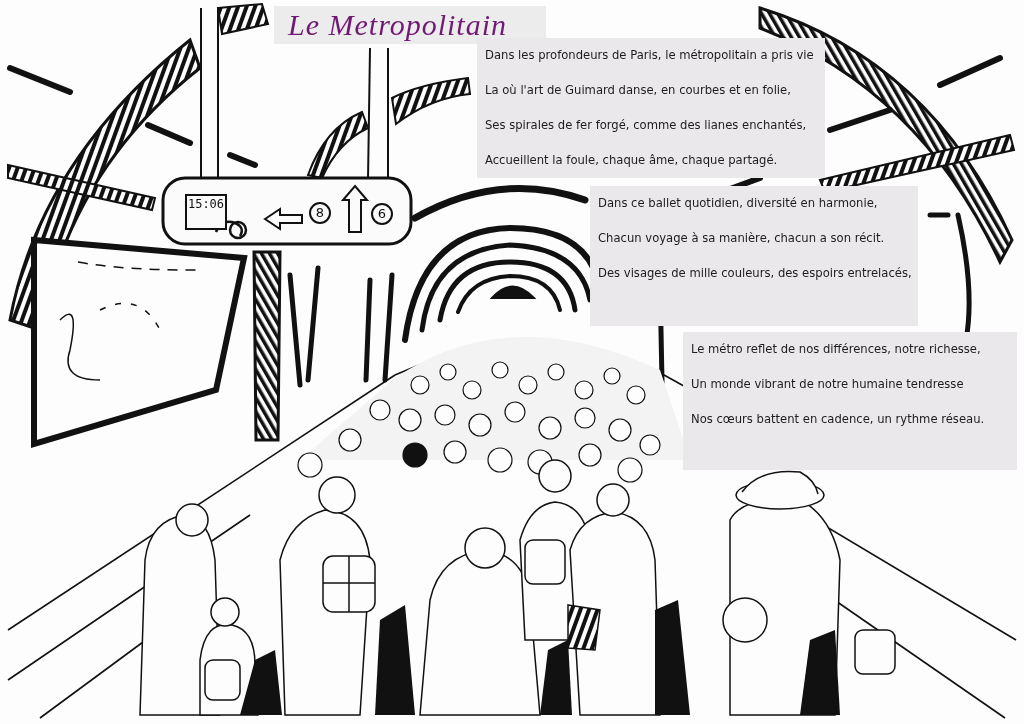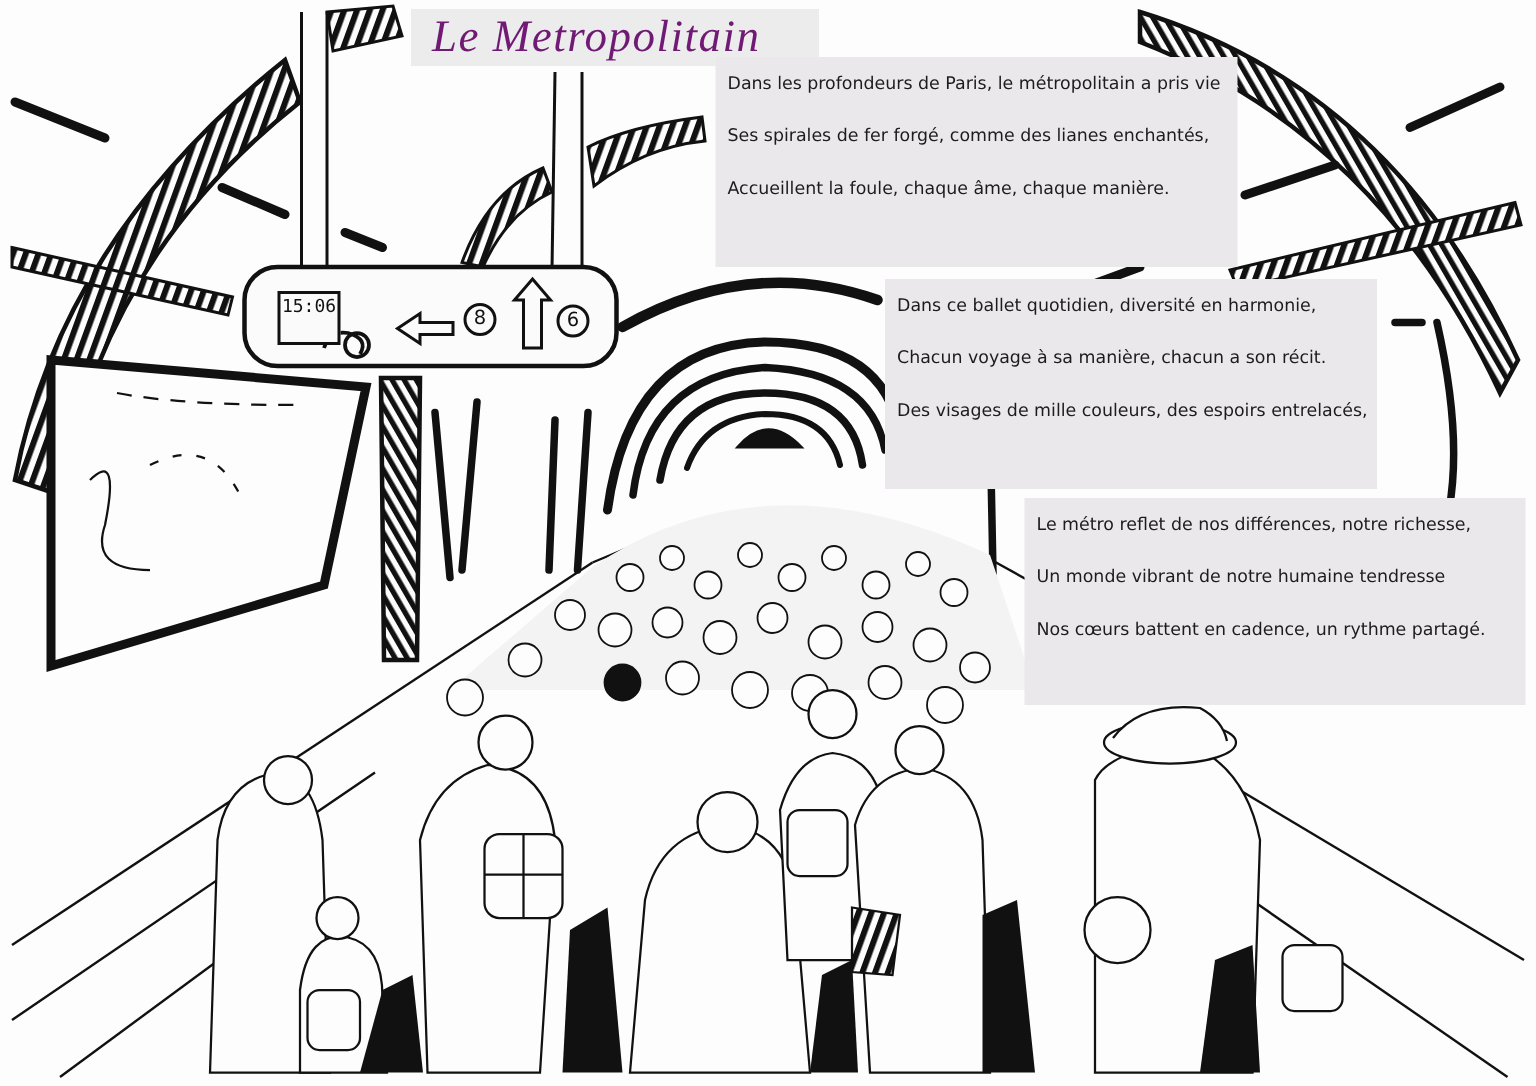"La où l'art de Guimard" div.line { html: none -> <div>La où l'art de Guimard danse, en courbes et en folie,</div> }
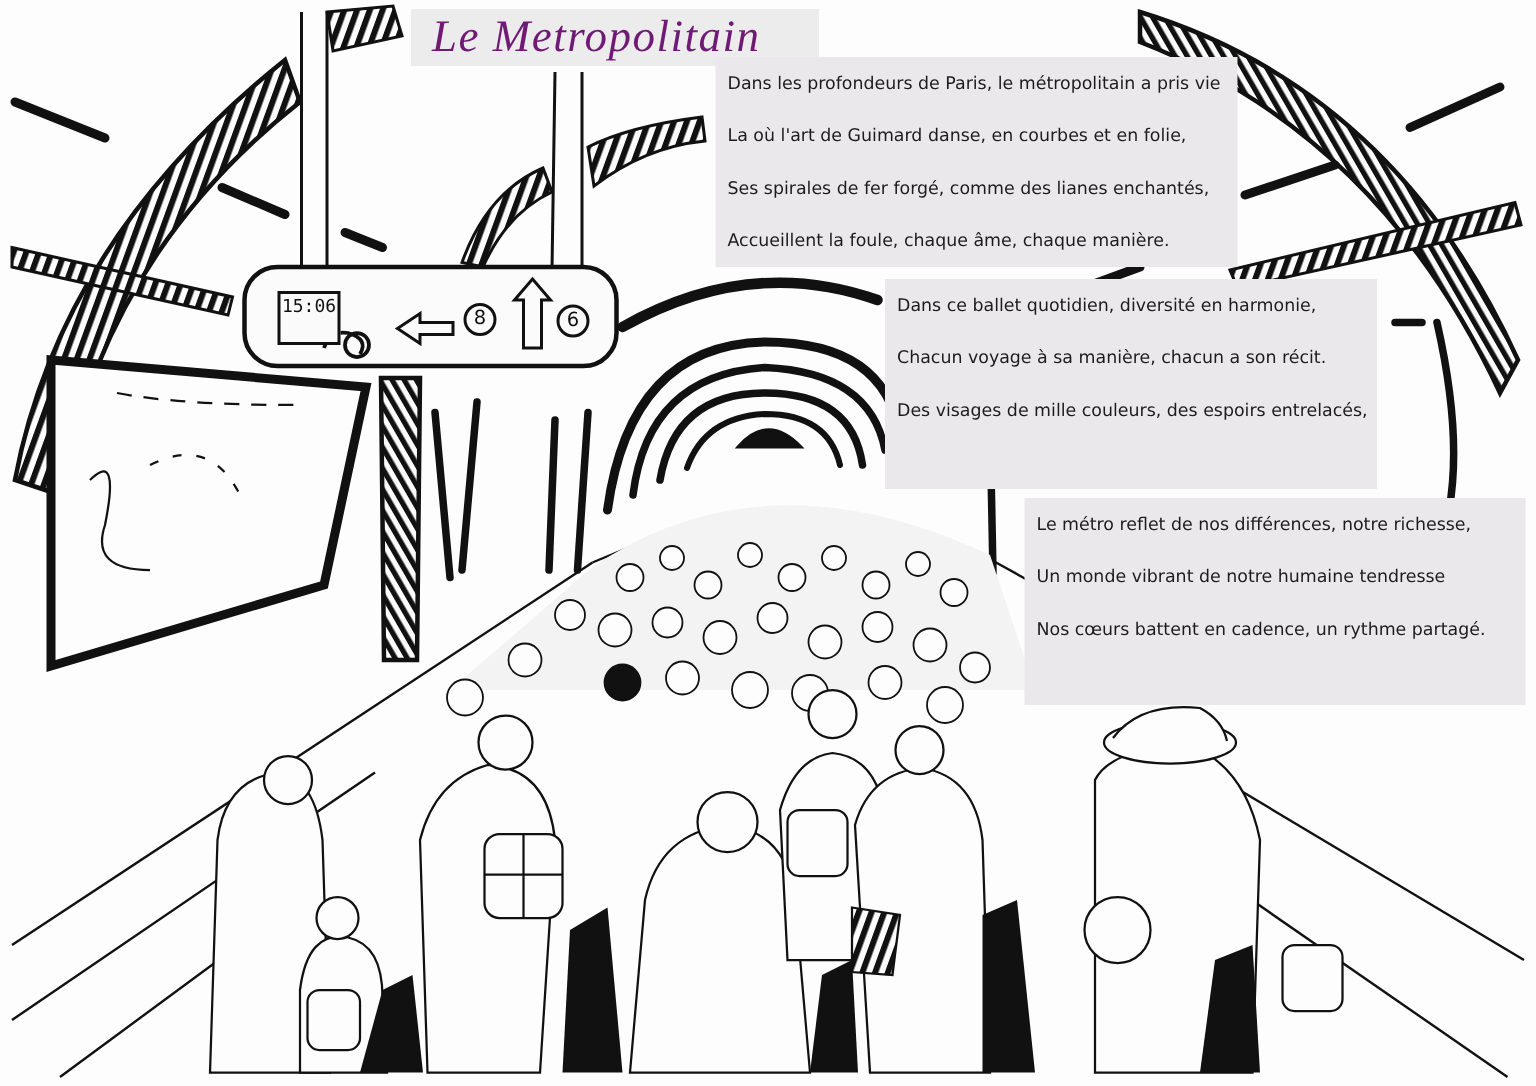"Accueillent la foule, chaque âme," div.line { text: manière -> partagé }
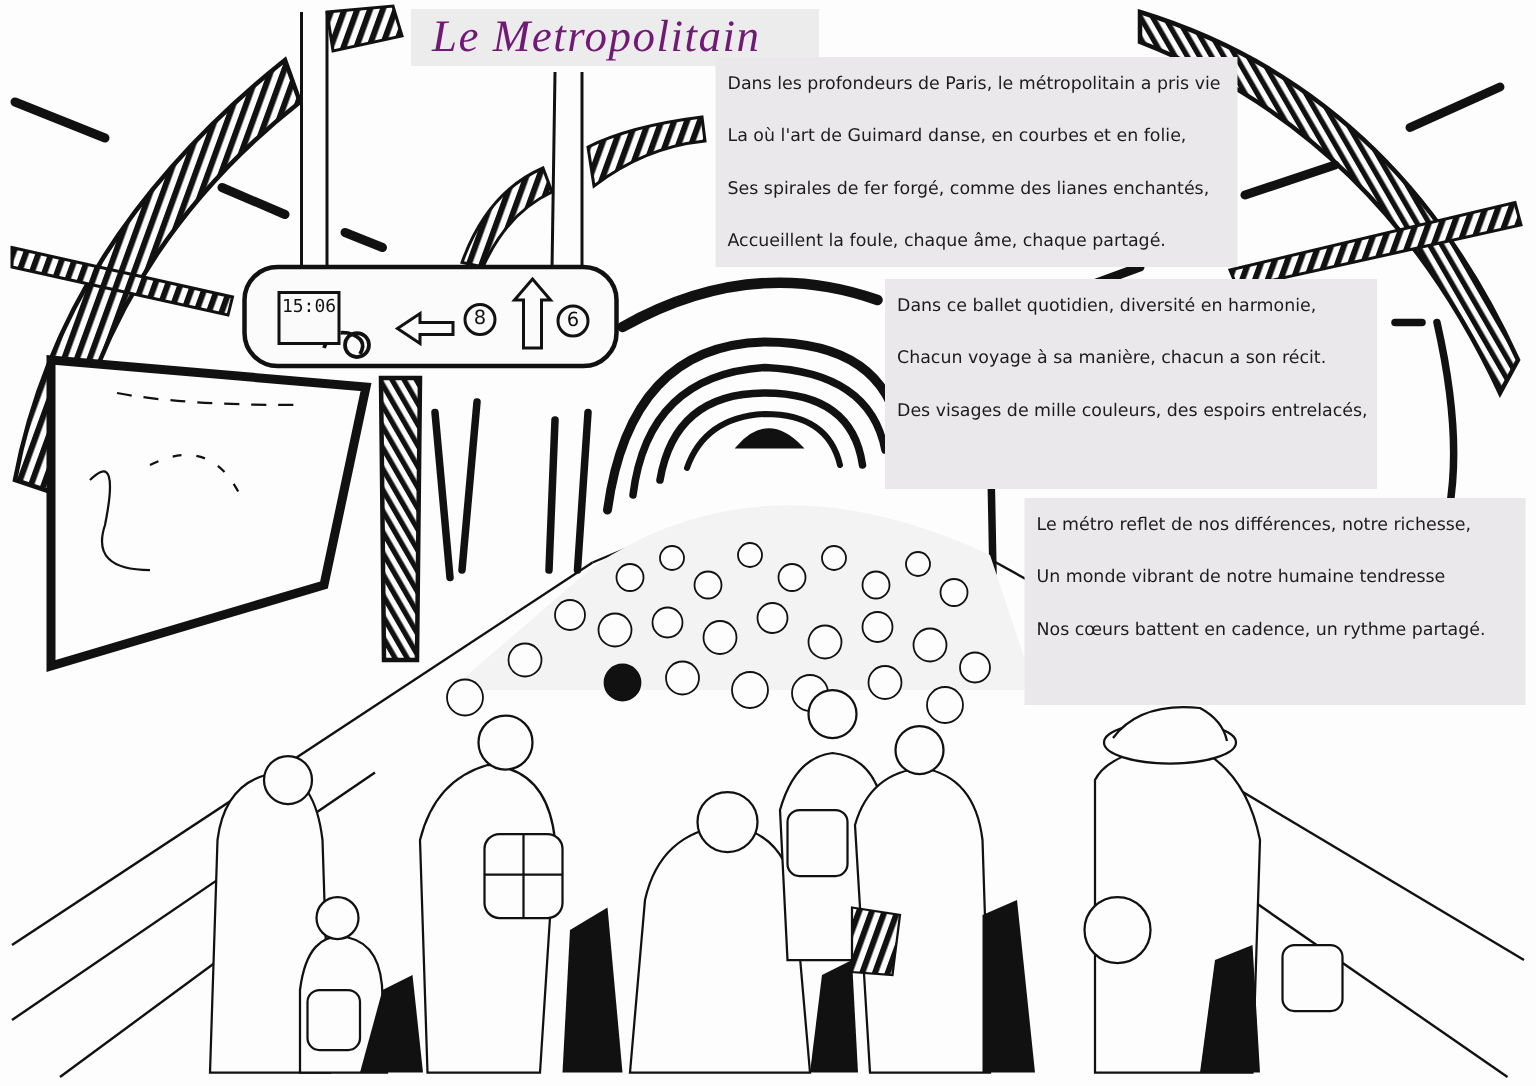"Nos cœurs battent en cadence," div.line { text: partagé -> réseau }
